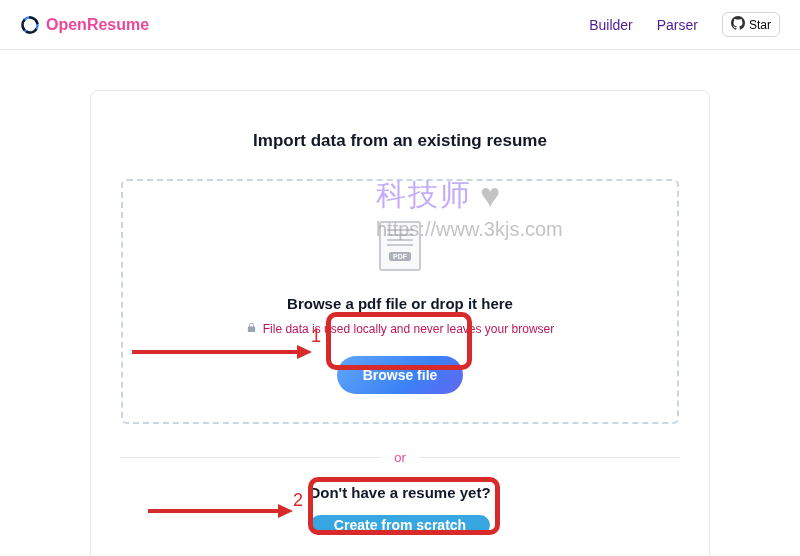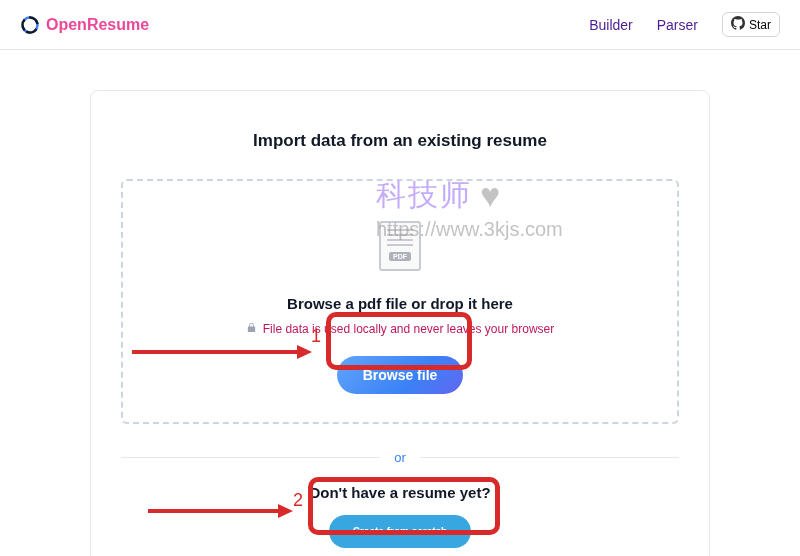"or" .divider span { color: #3b82f6 -> #ec4899 }
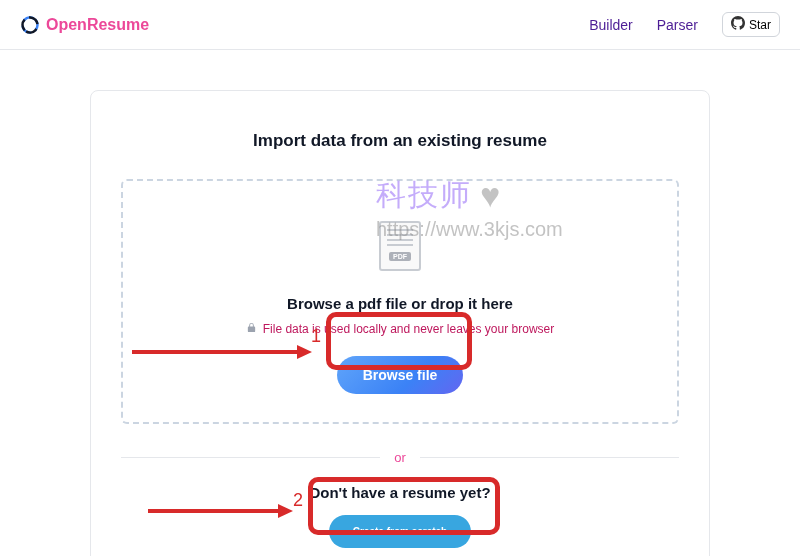"Create from scratch" .create-btn { font-size: 10px -> 14px; padding: 11px 24px -> 2px 24px }
